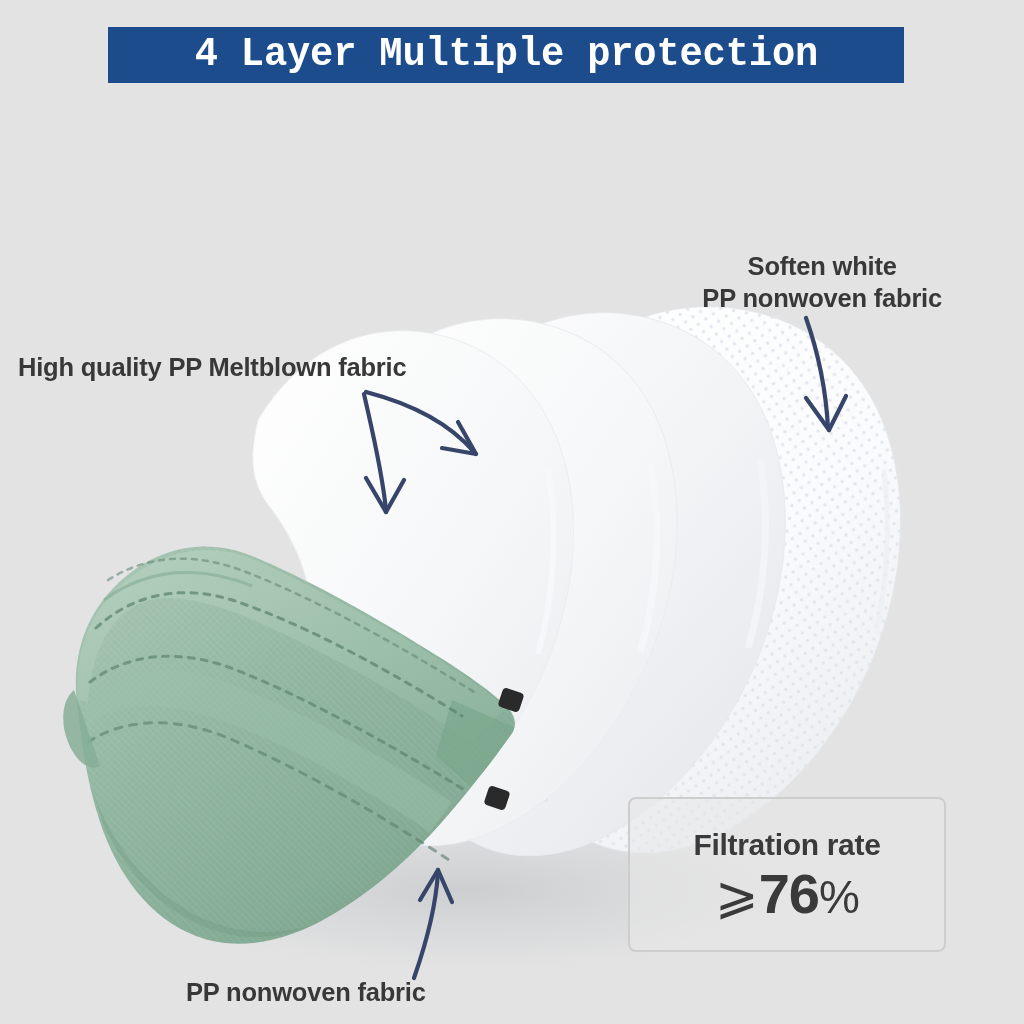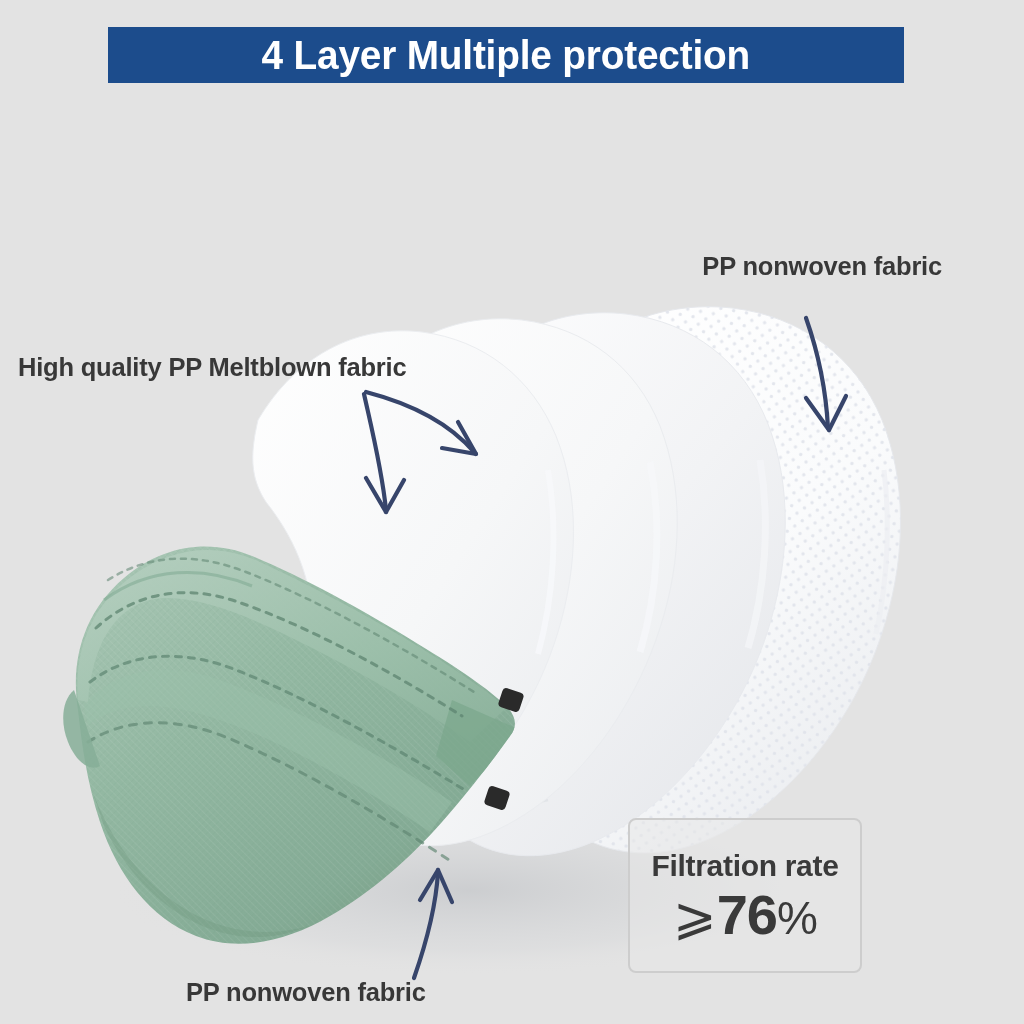"4 Layer Multiple protection" .title-banner { font-family: none -> Liberation Mono, monospace }
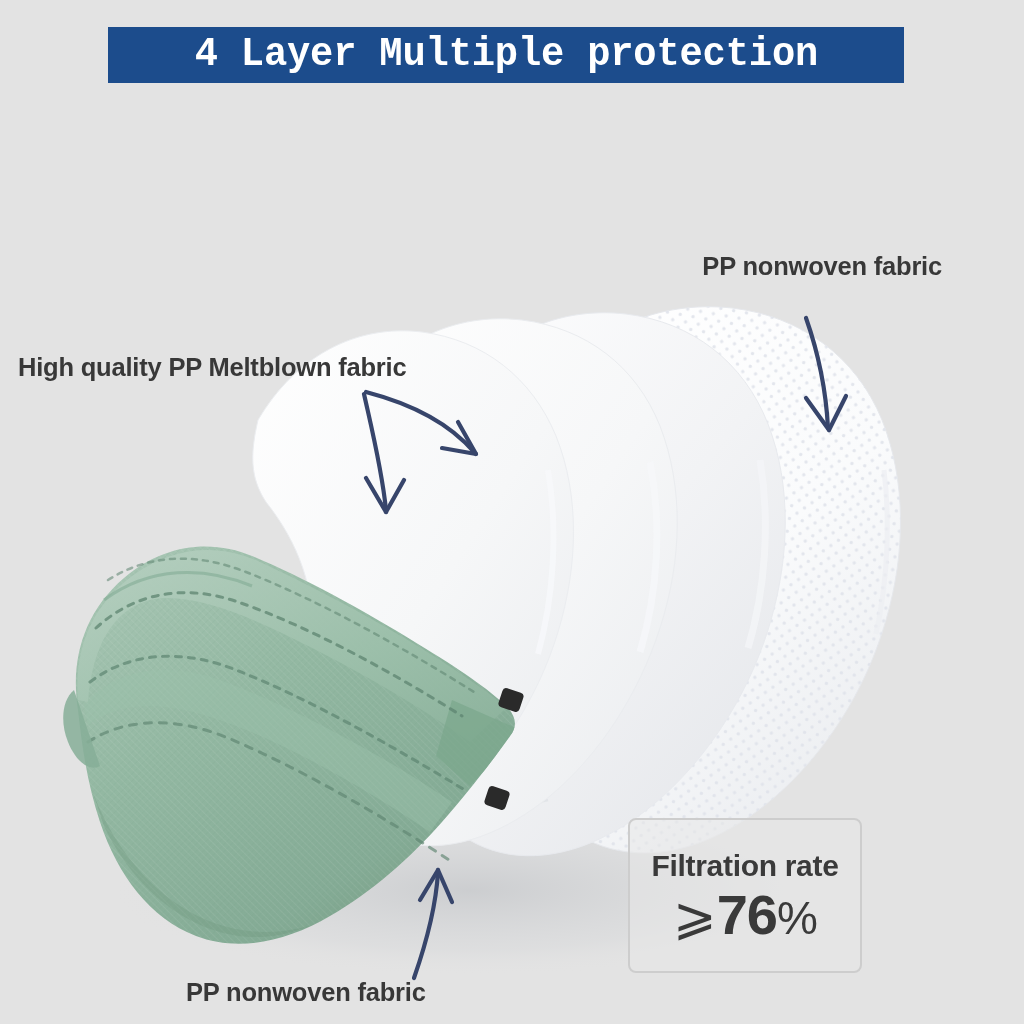"Soften white" span.l1 { html: none -> <span>Soften white</span> }
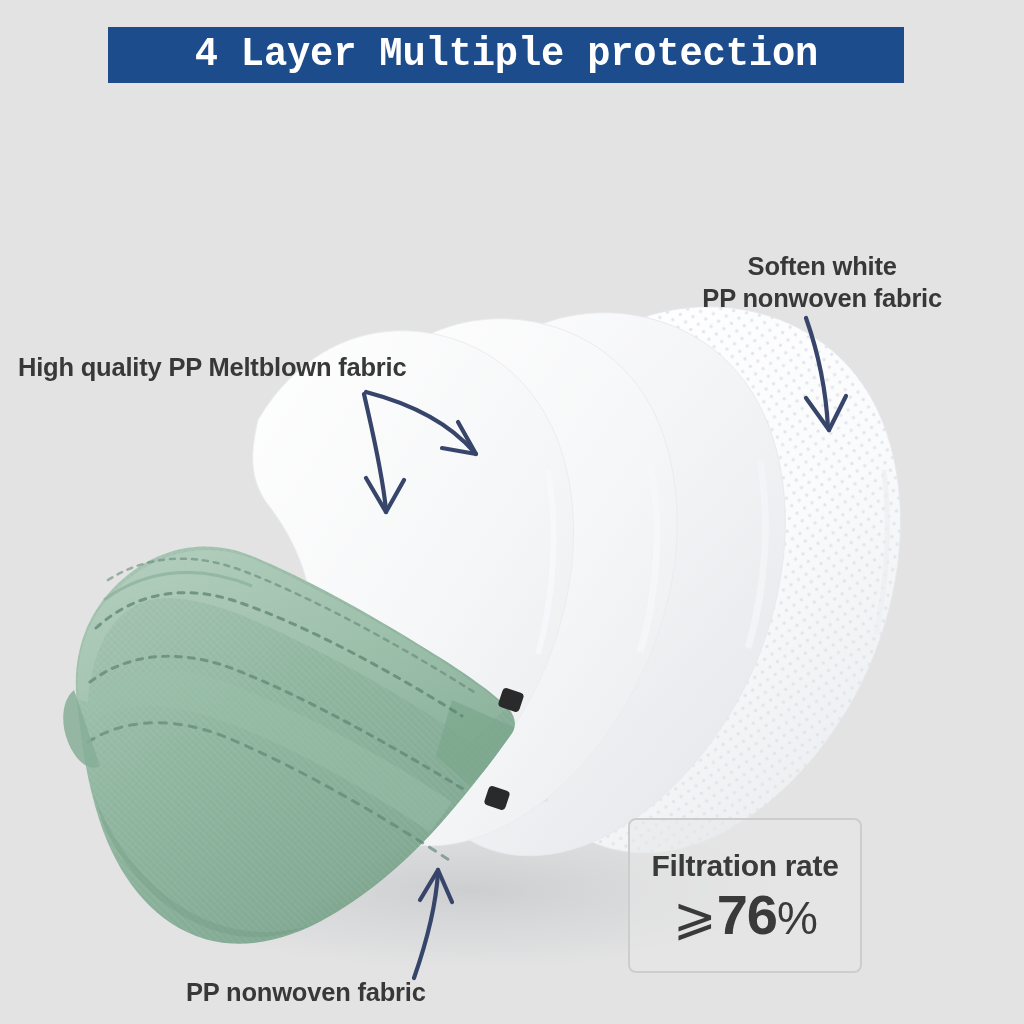"Filtration rate" .filtration-box { top: 818px -> 797px; width: 234px -> 318px }
